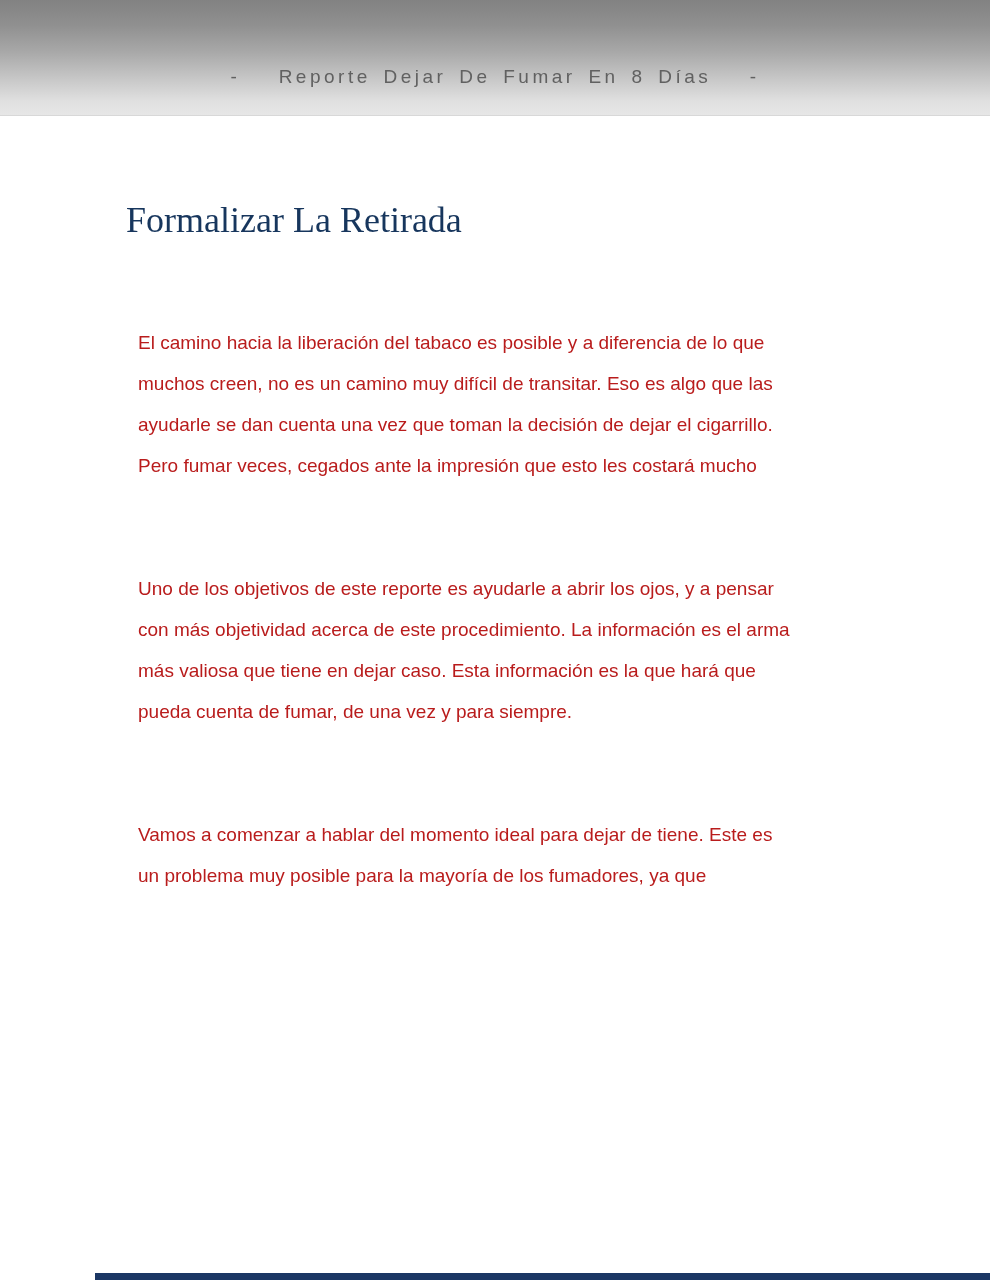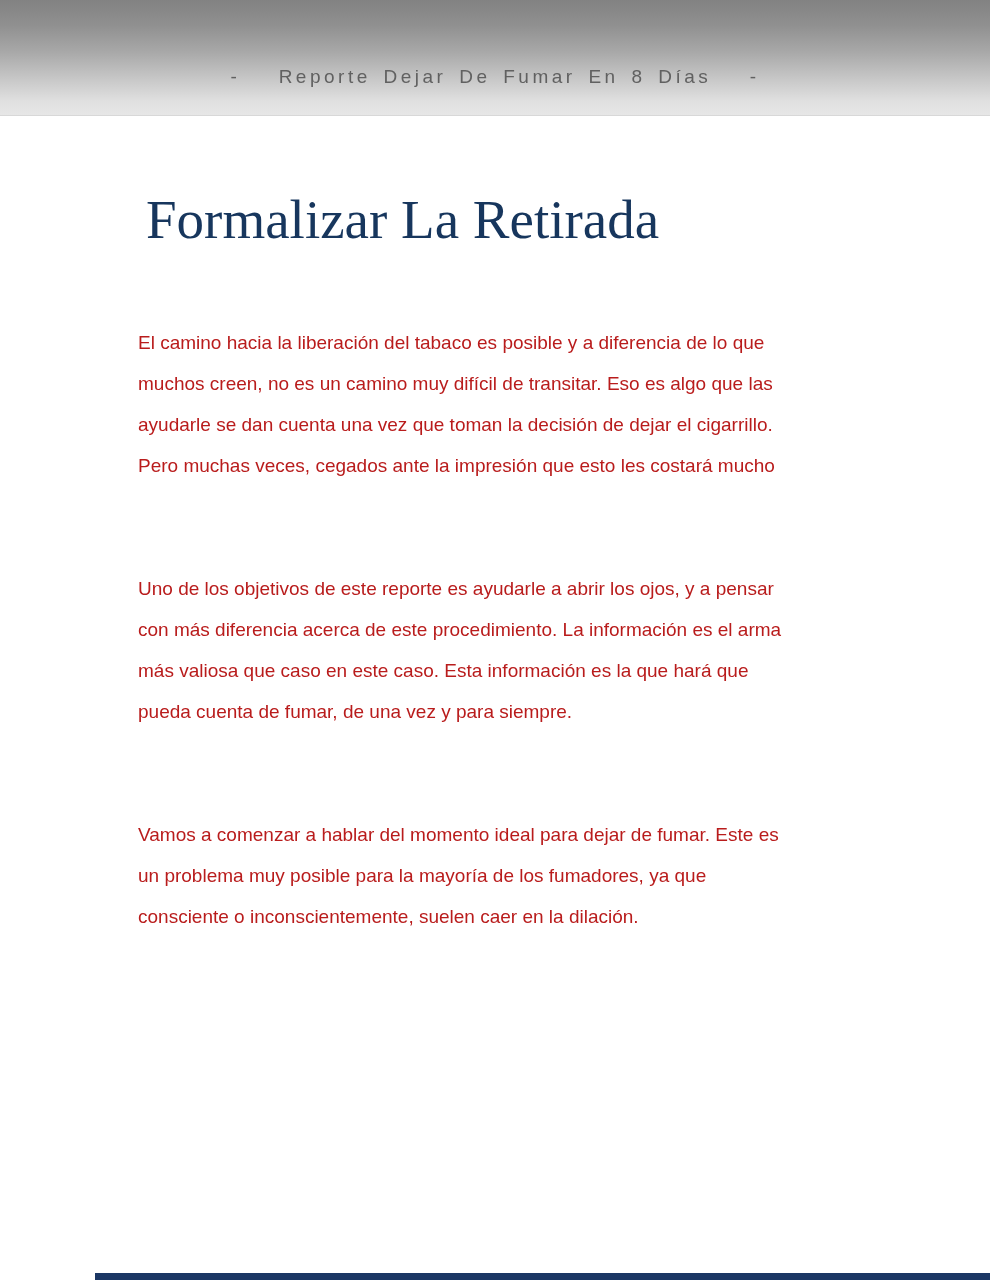"Formalizar La Retirada" .doc-title { font-size: 55px -> 36px; left: 146px -> 126px }
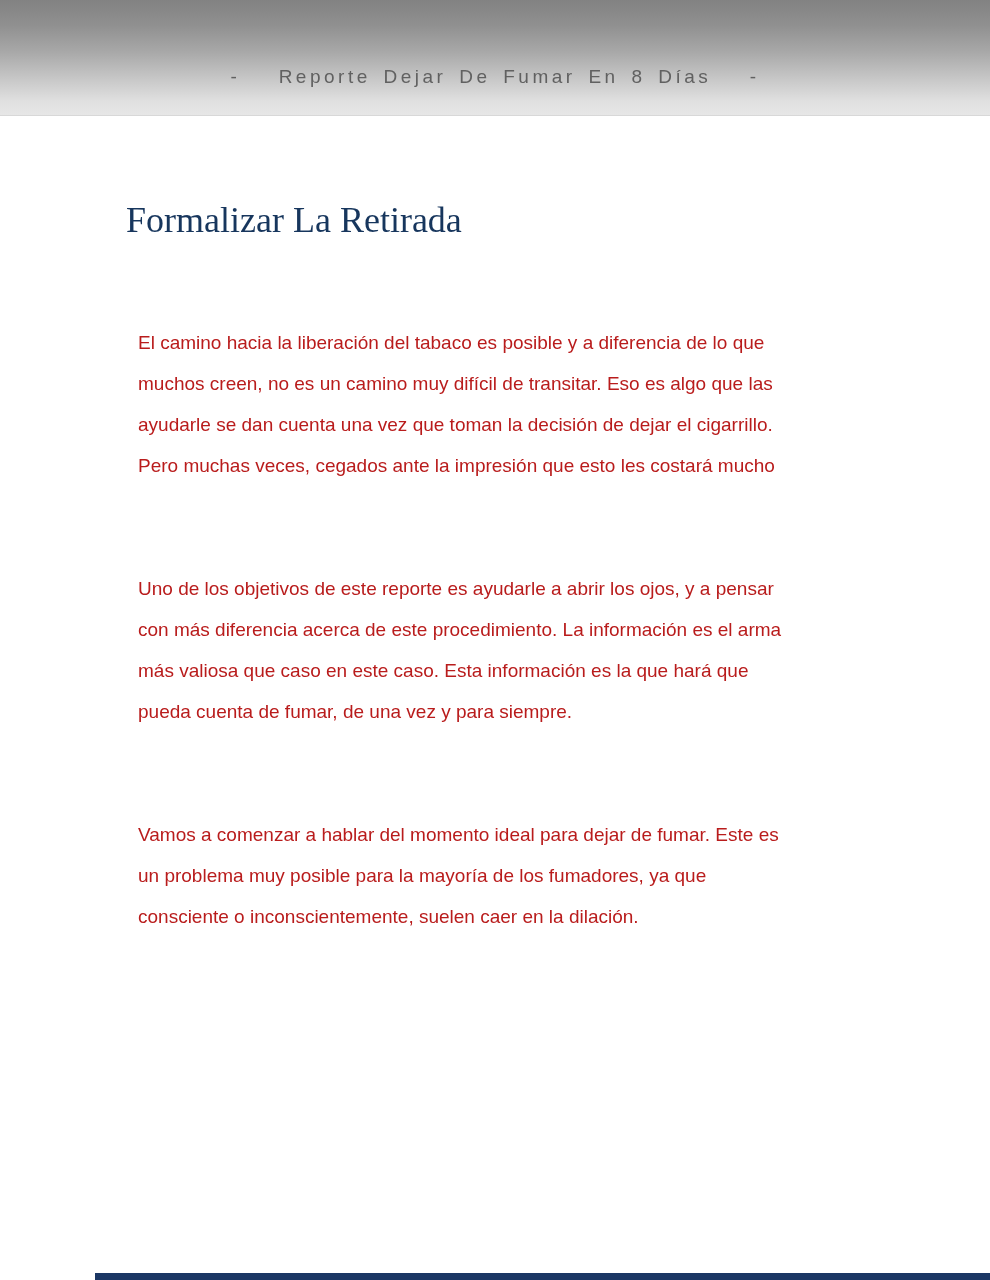"Pero muchas veces, cegados ante" div.paragraph-line { text: muchas -> fumar }
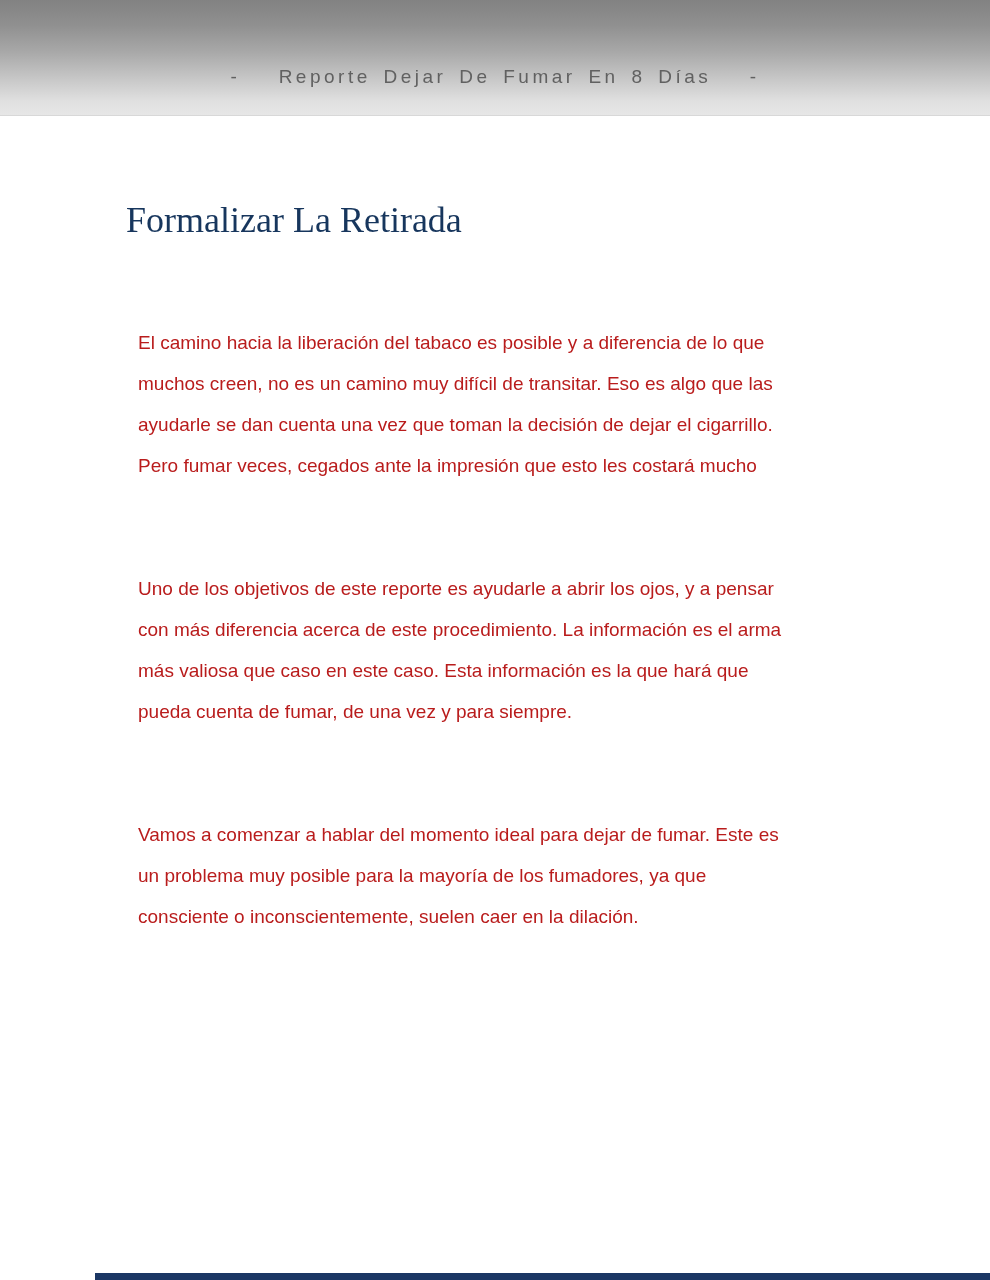"con más diferencia acerca de" div.paragraph-line { text: diferencia -> objetividad }
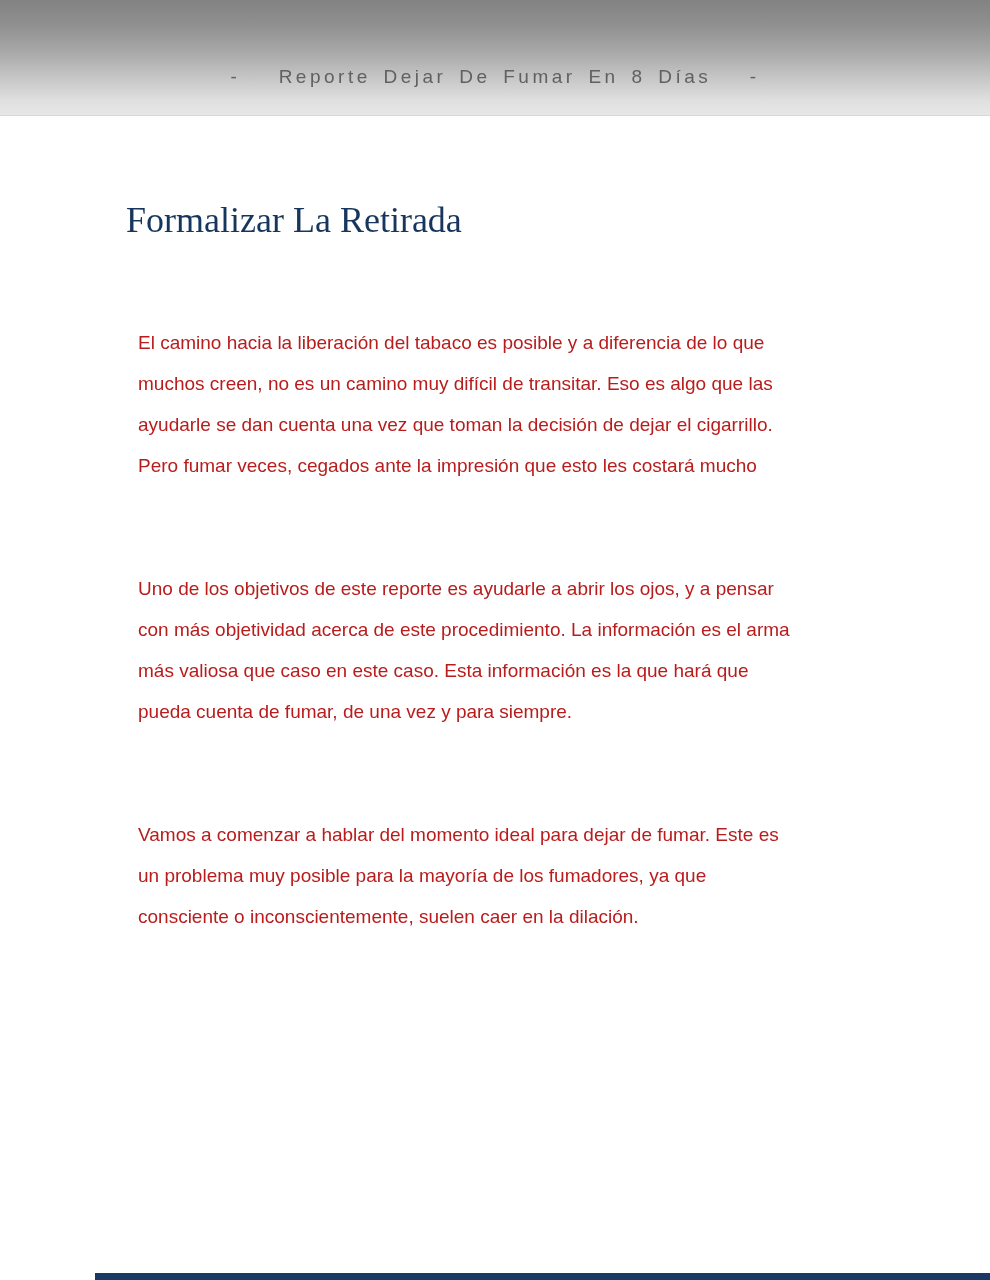"más valiosa que caso en" div.paragraph-line { text: caso en este -> tiene en dejar }
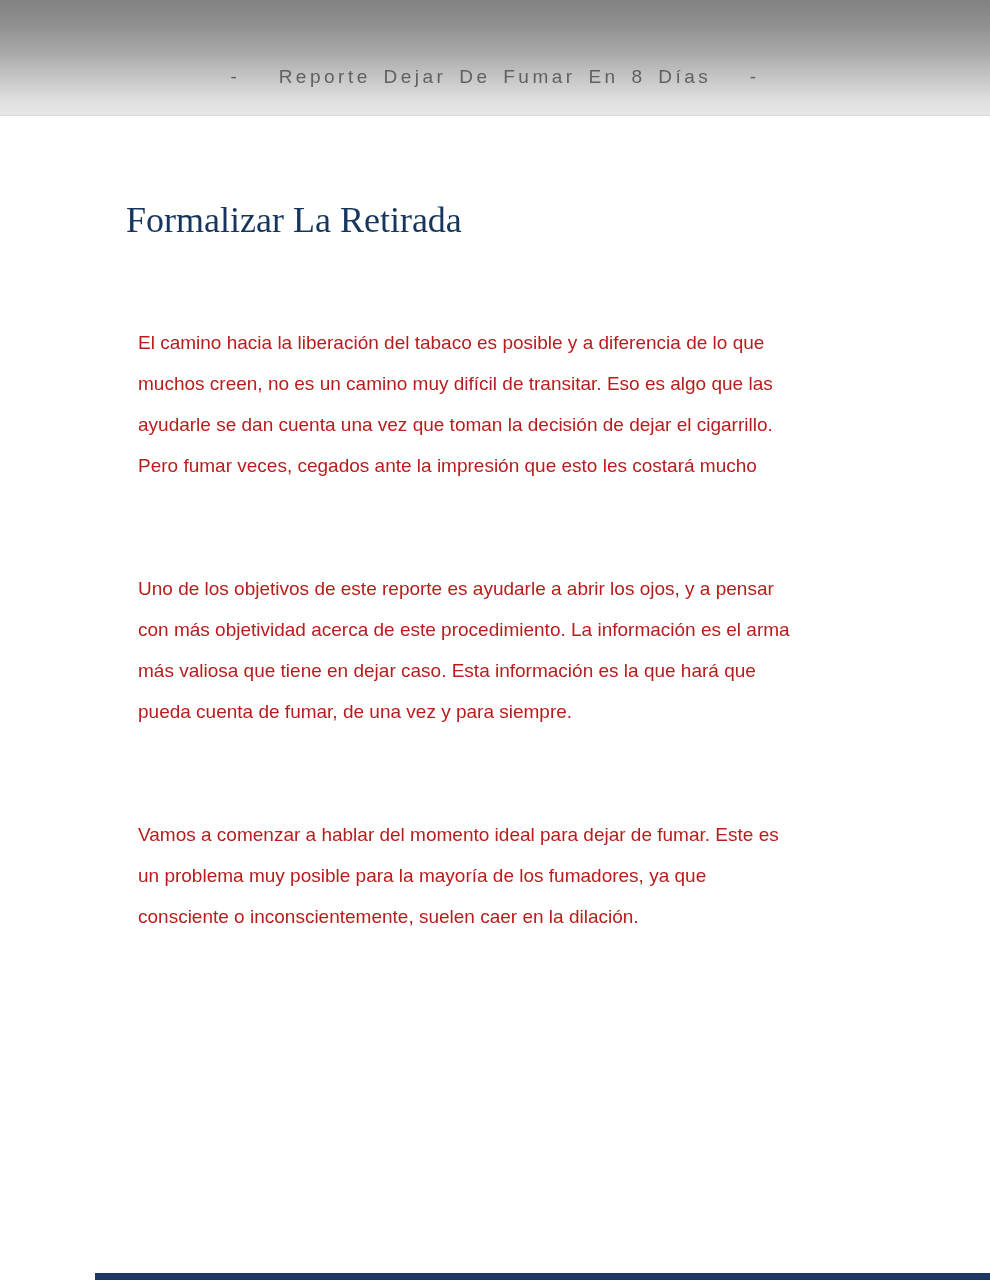"Vamos a comenzar a hablar" div.paragraph-line { text: fumar -> tiene }
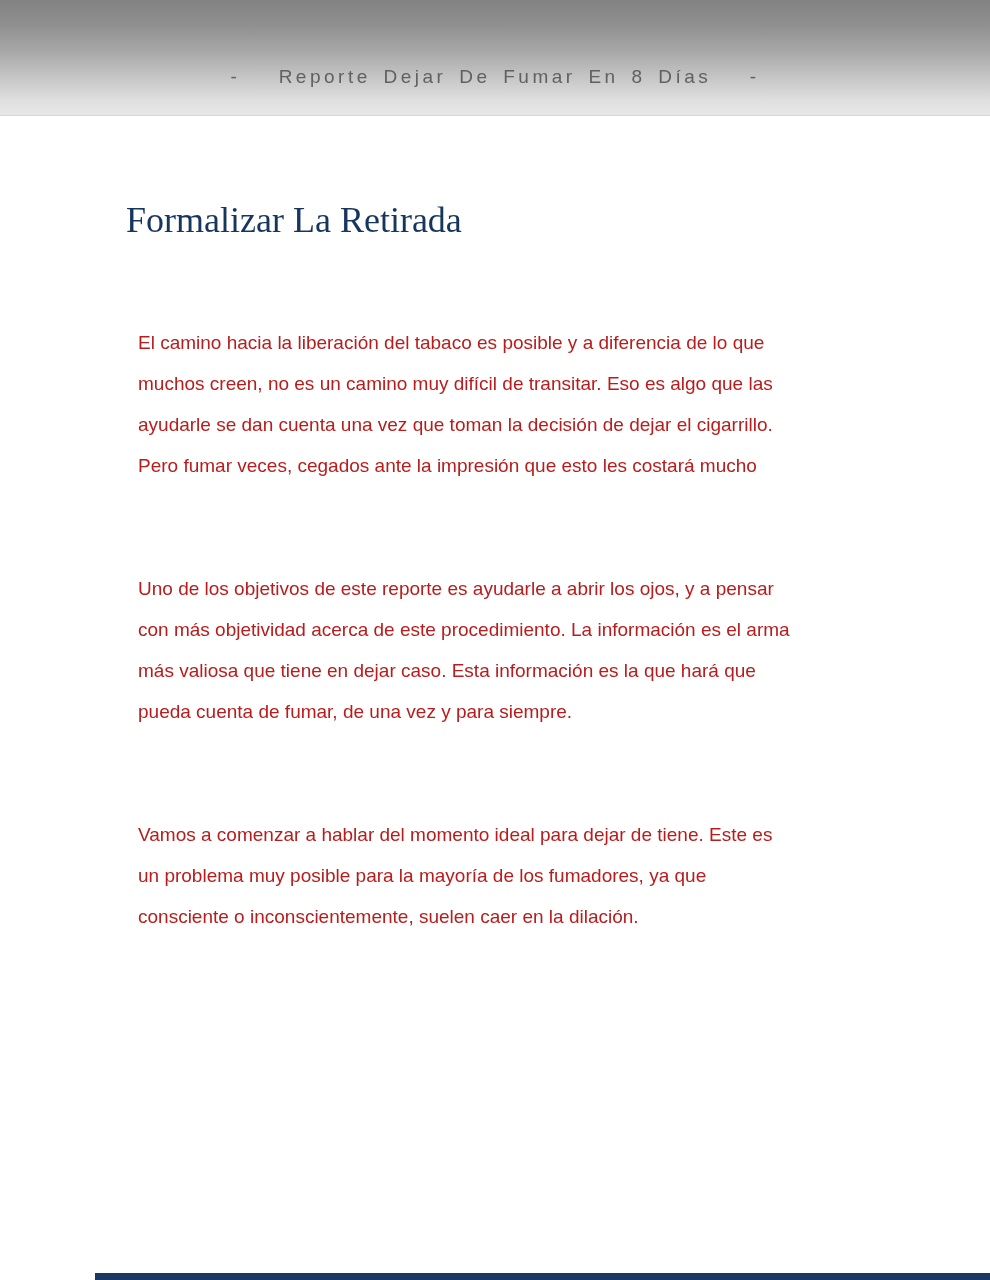"consciente o inconscientemente, suelen" div.paragraph-line { html: <div>consciente o inconscientemente, suelen caer en la dilación.</div> -> none }
